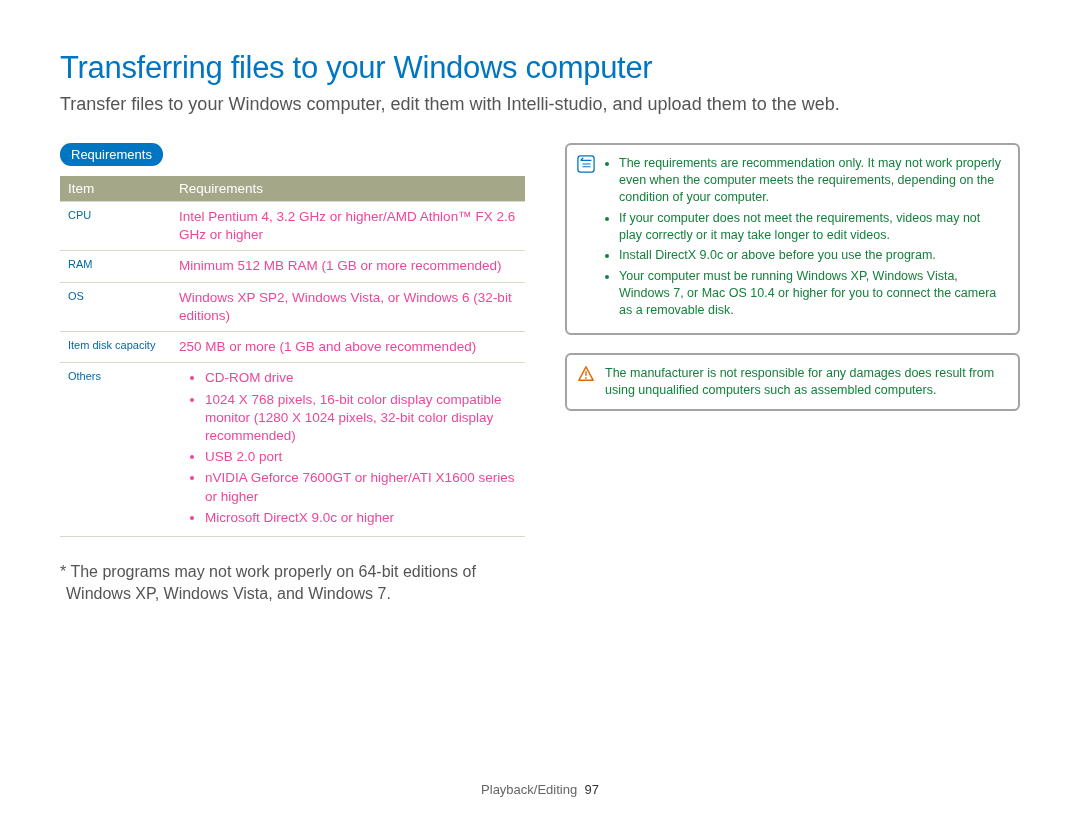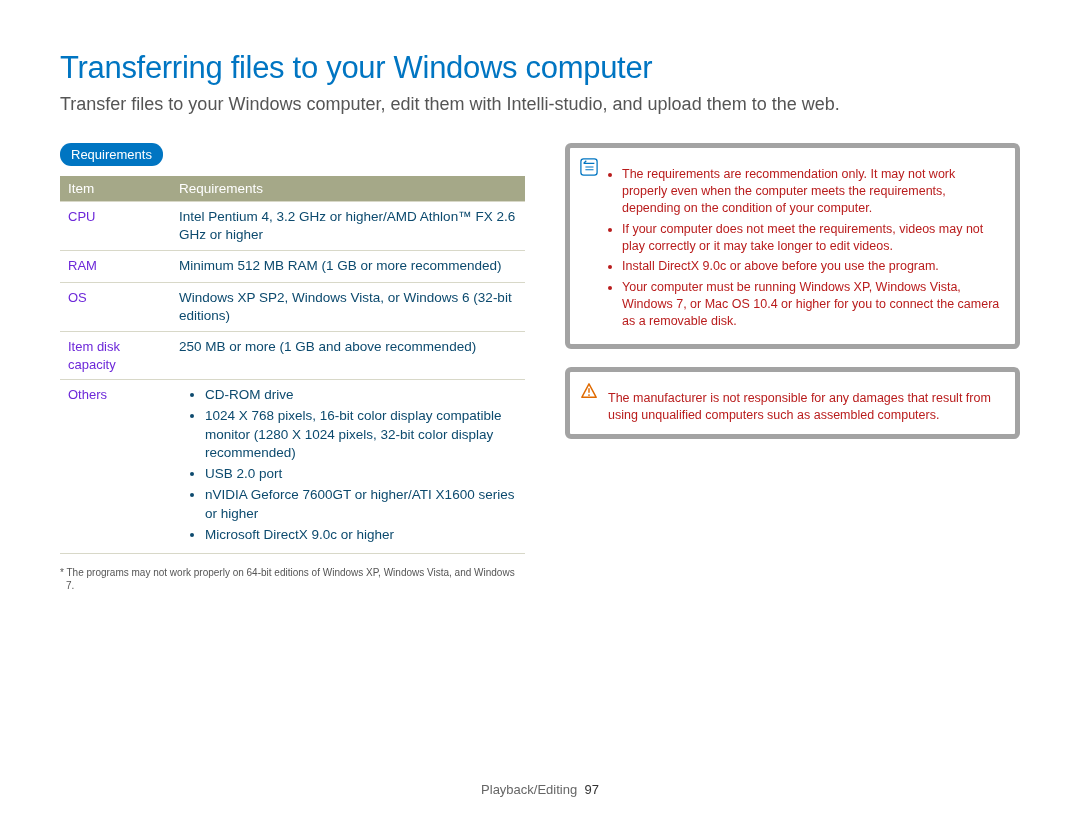"The requirements are recommendation" .infobox { border: 5px solid #a3a3a3 -> 2px solid #a3a3a3; color: #b91c1c -> #15803d; padding: 18px 12px 10px 38px -> 10px 12px 10px 38px }
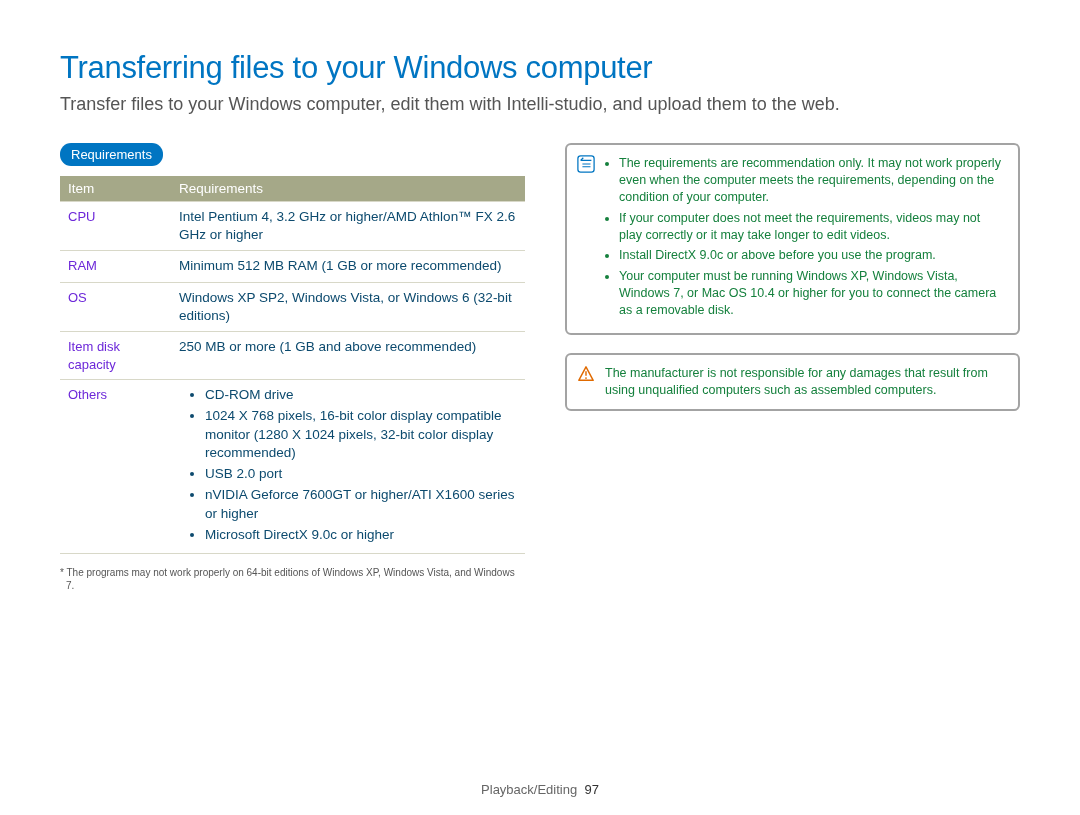"CPU" table.req td:first-child { color: #6d28d9 -> #0369a1; font-size: 13px -> 11px }
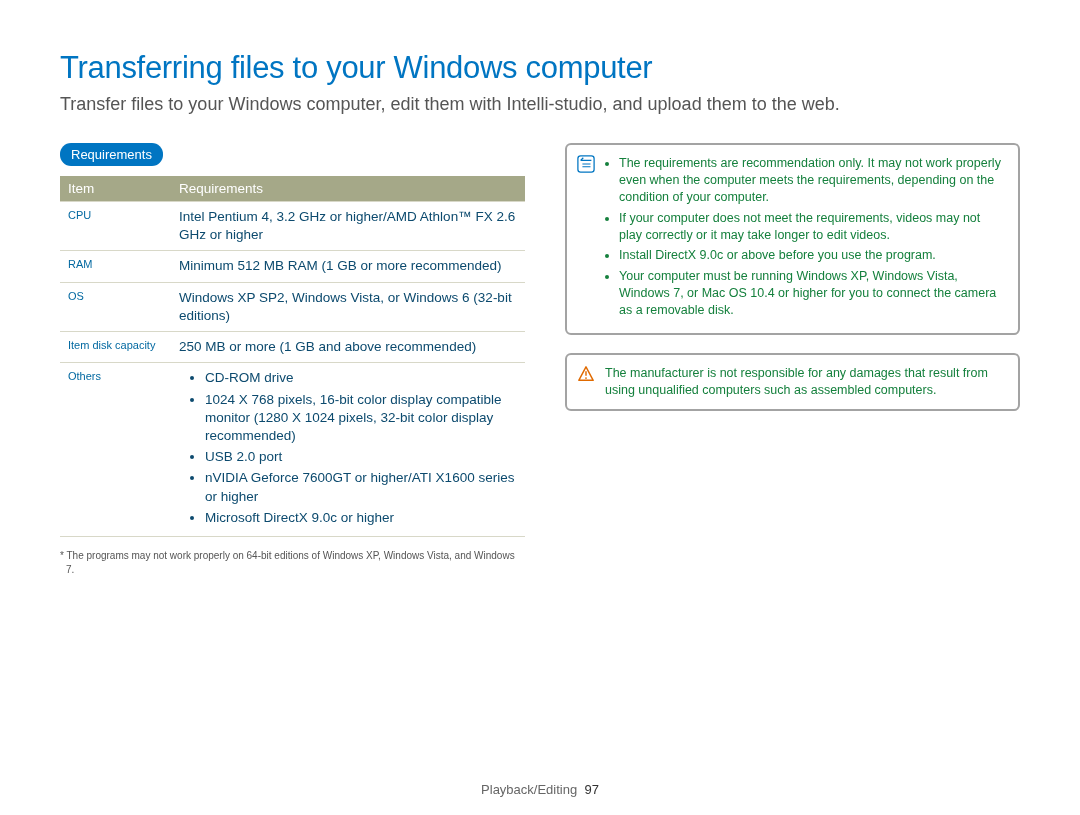"Intel Pentium 4, 3.2 GHz" table.req td { color: #0c4a6e -> #ec4899 }
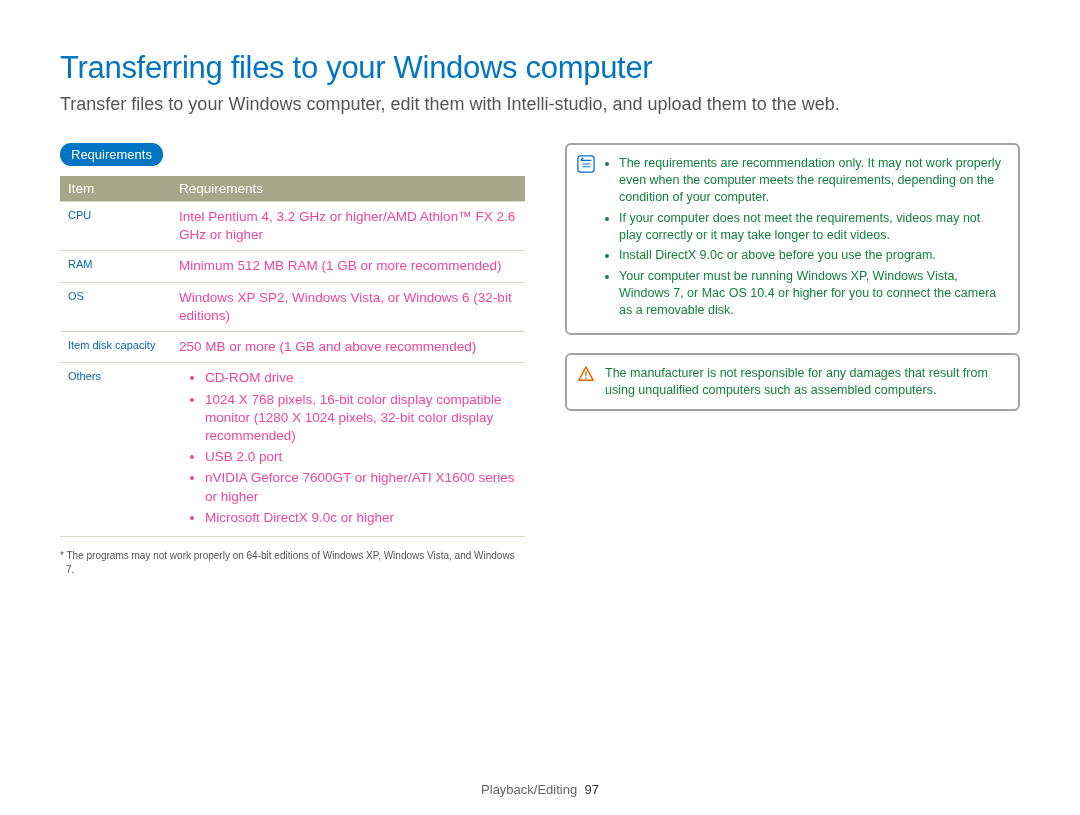"The manufacturer is not responsible" span { text: that -> does }
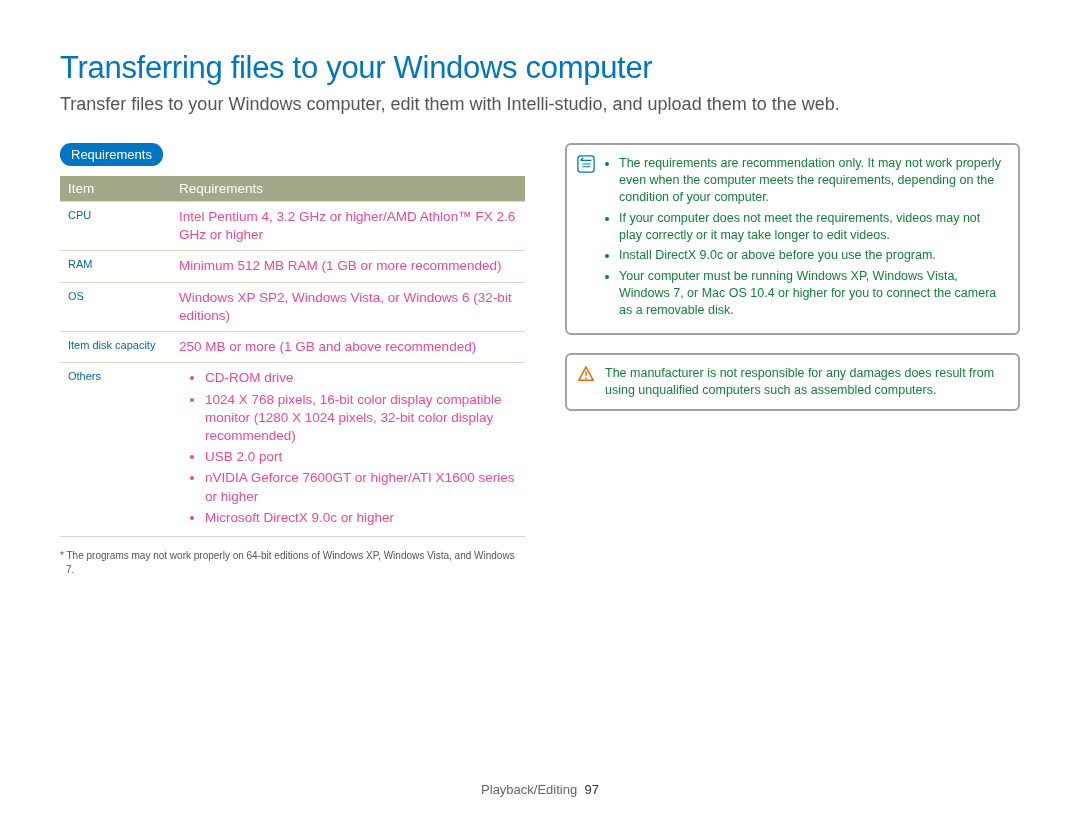"* The programs may not" .footnote { font-size: 10px -> 16px; margin-top: 12px -> 24px }
